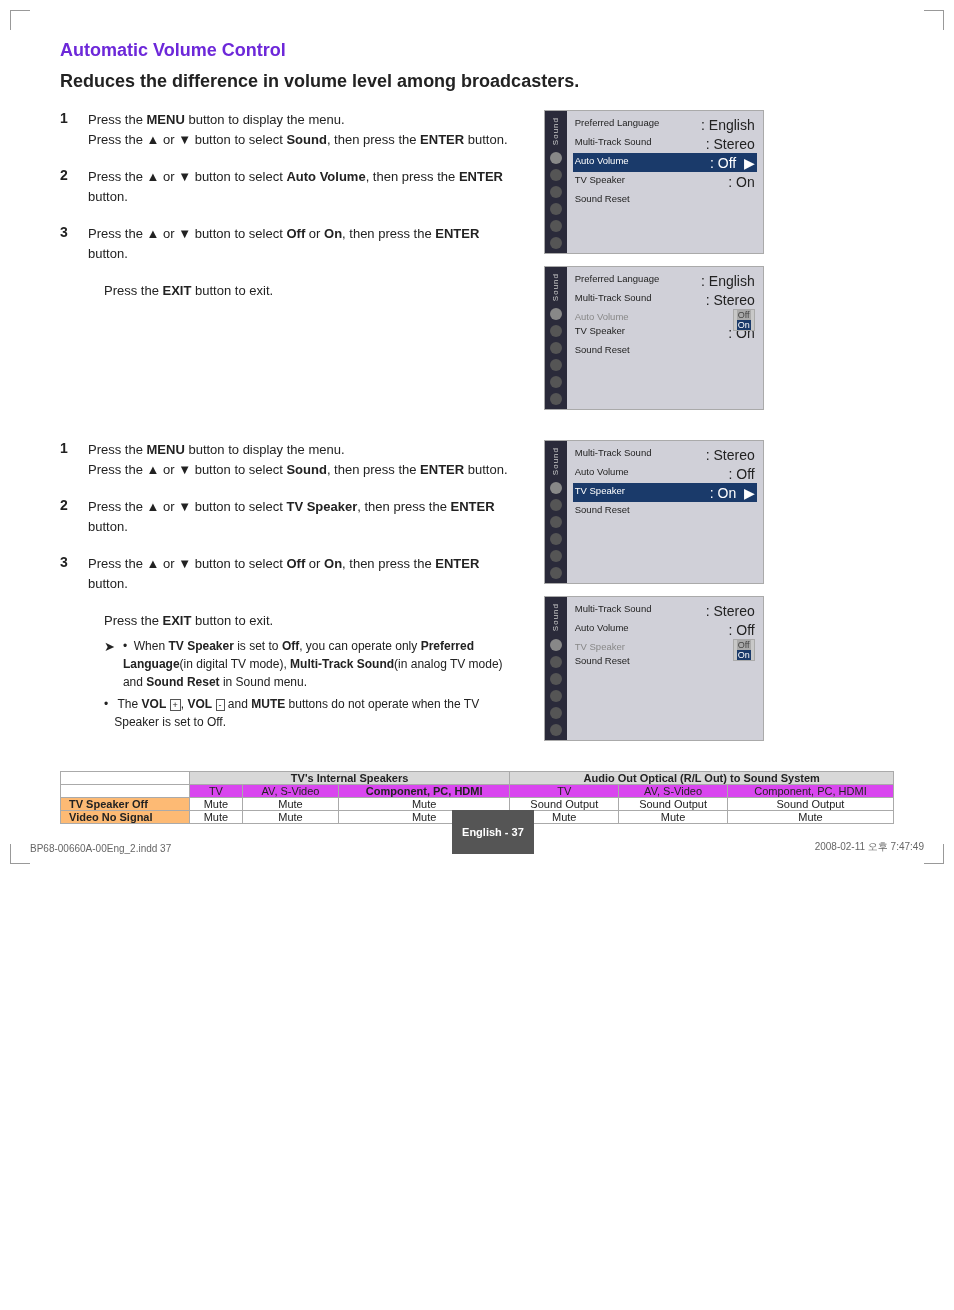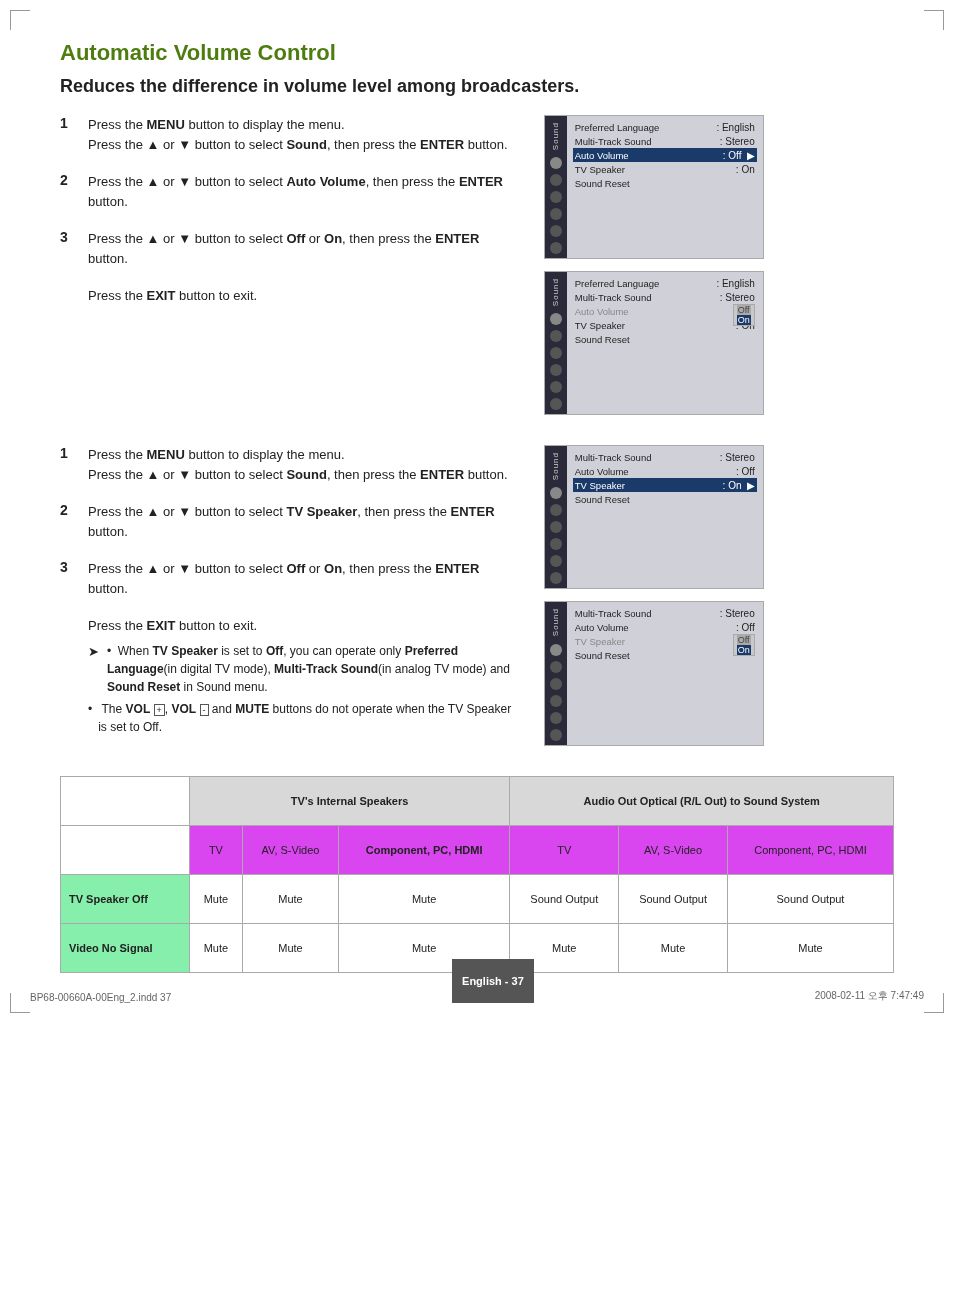"Automatic Volume Control" h1.section-title { color: #4d7c0f -> #6d28d9; font-size: 22px -> 18px }
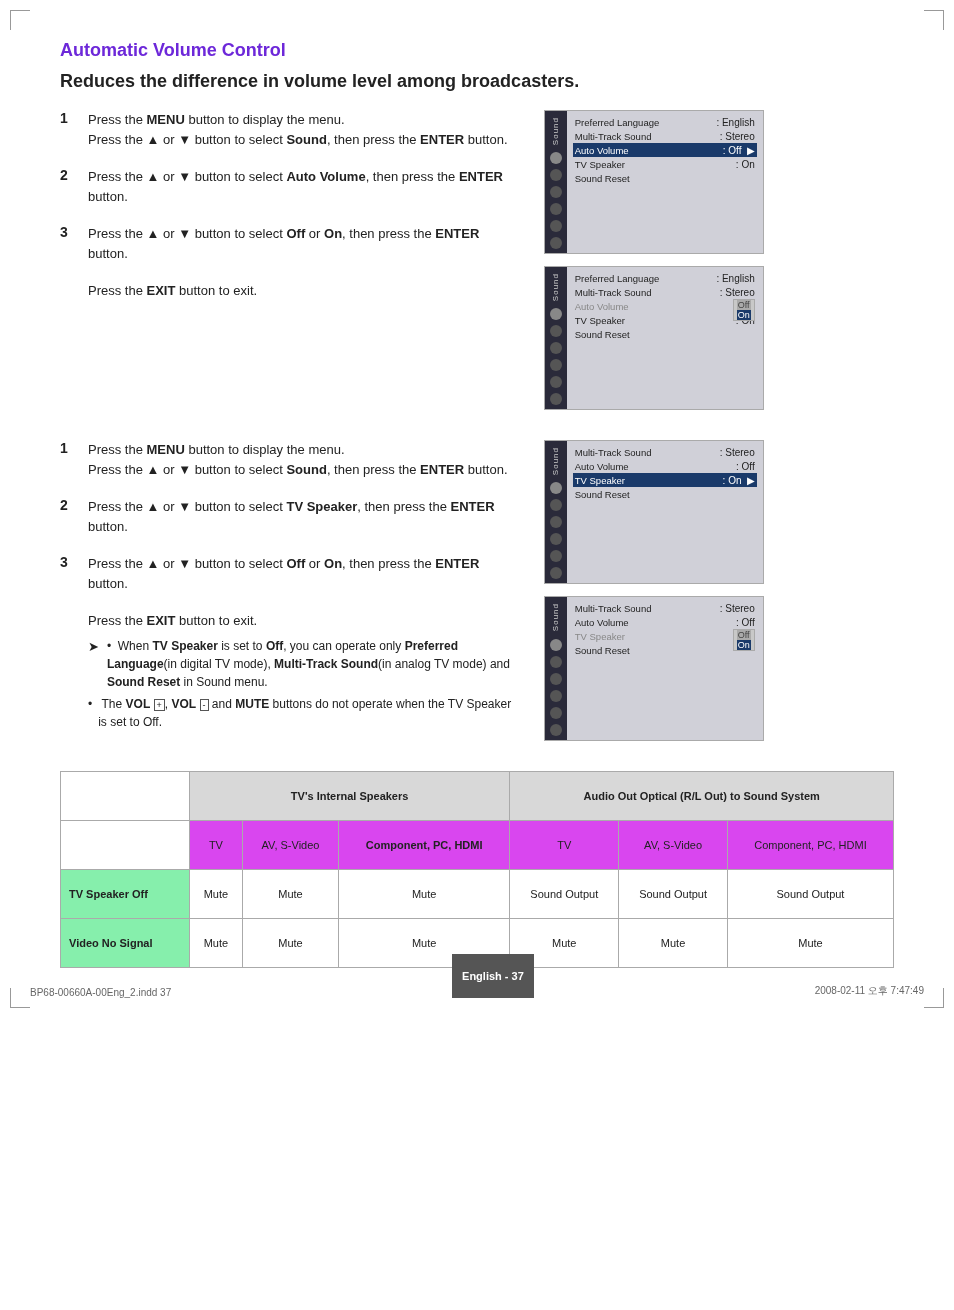": English" .tv-menu-row .value { font-size: 10px -> 14px }
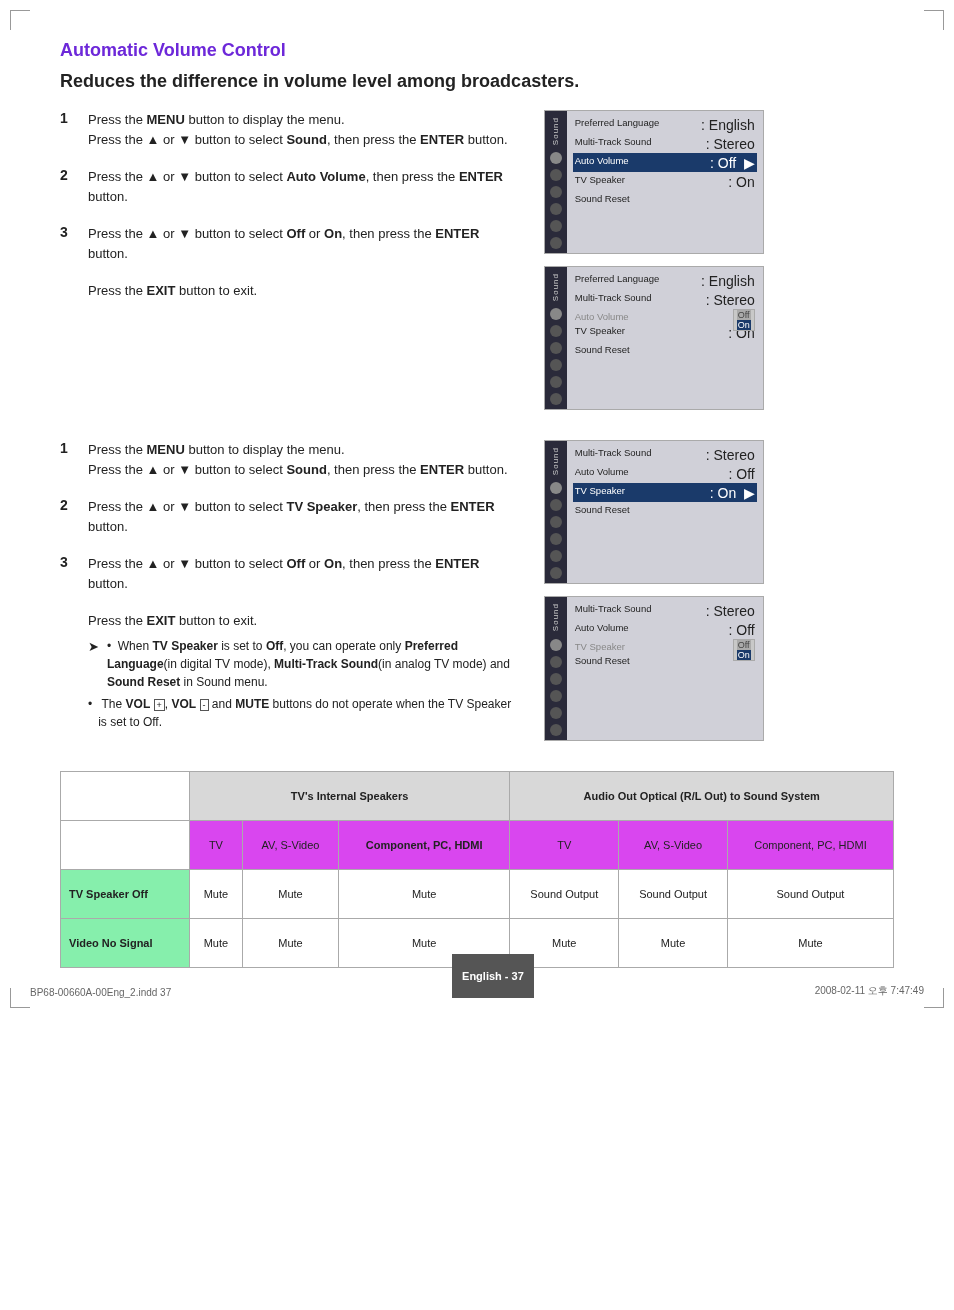"Press the EXIT button to" .step-note { margin-left: 28px -> 44px }
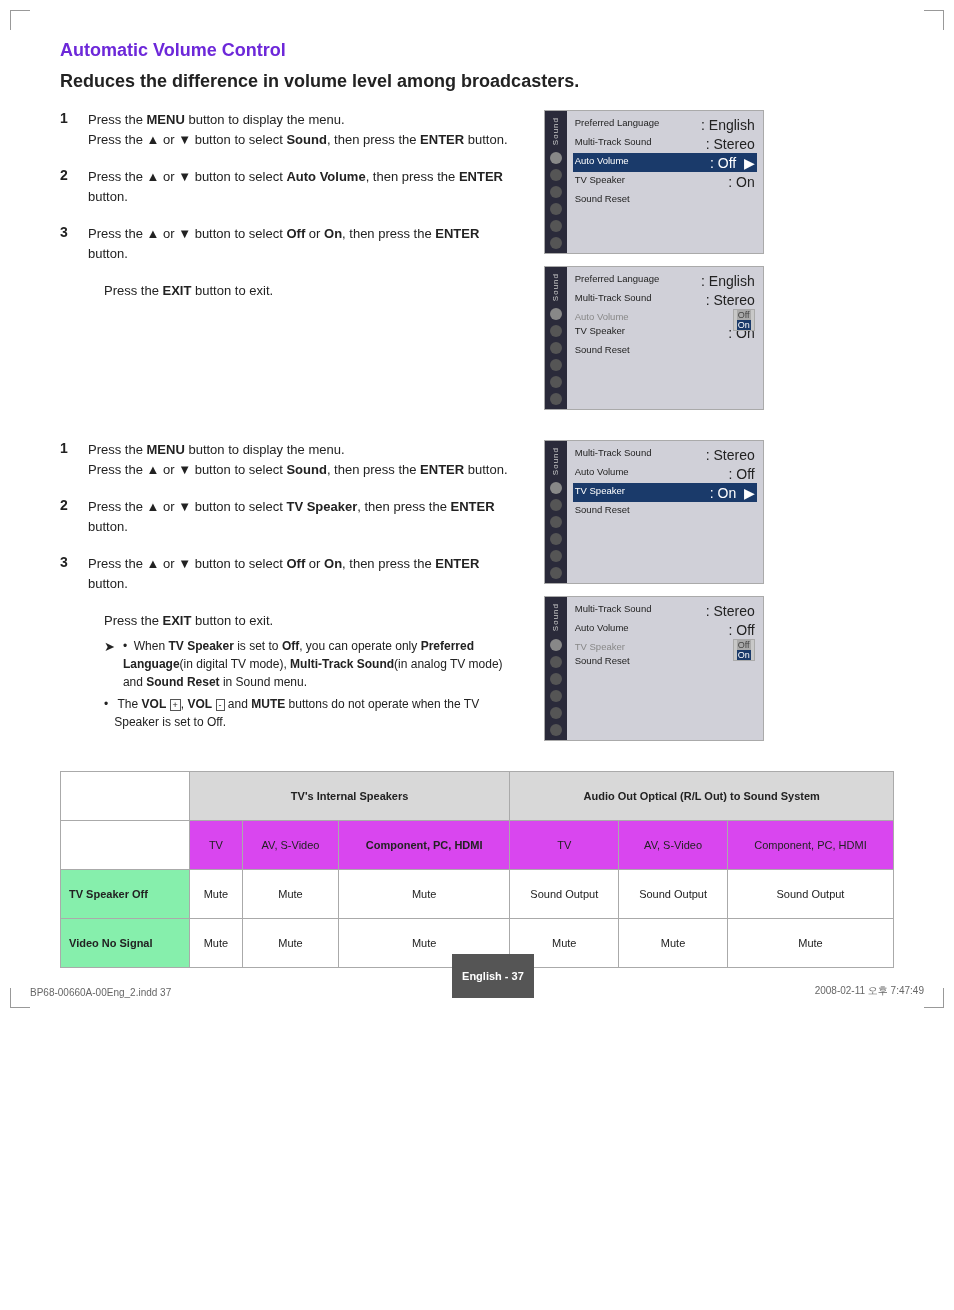"TV's Internal Speakers" .info-table th, .info-table td { padding: 18px 8px -> 0 8px }
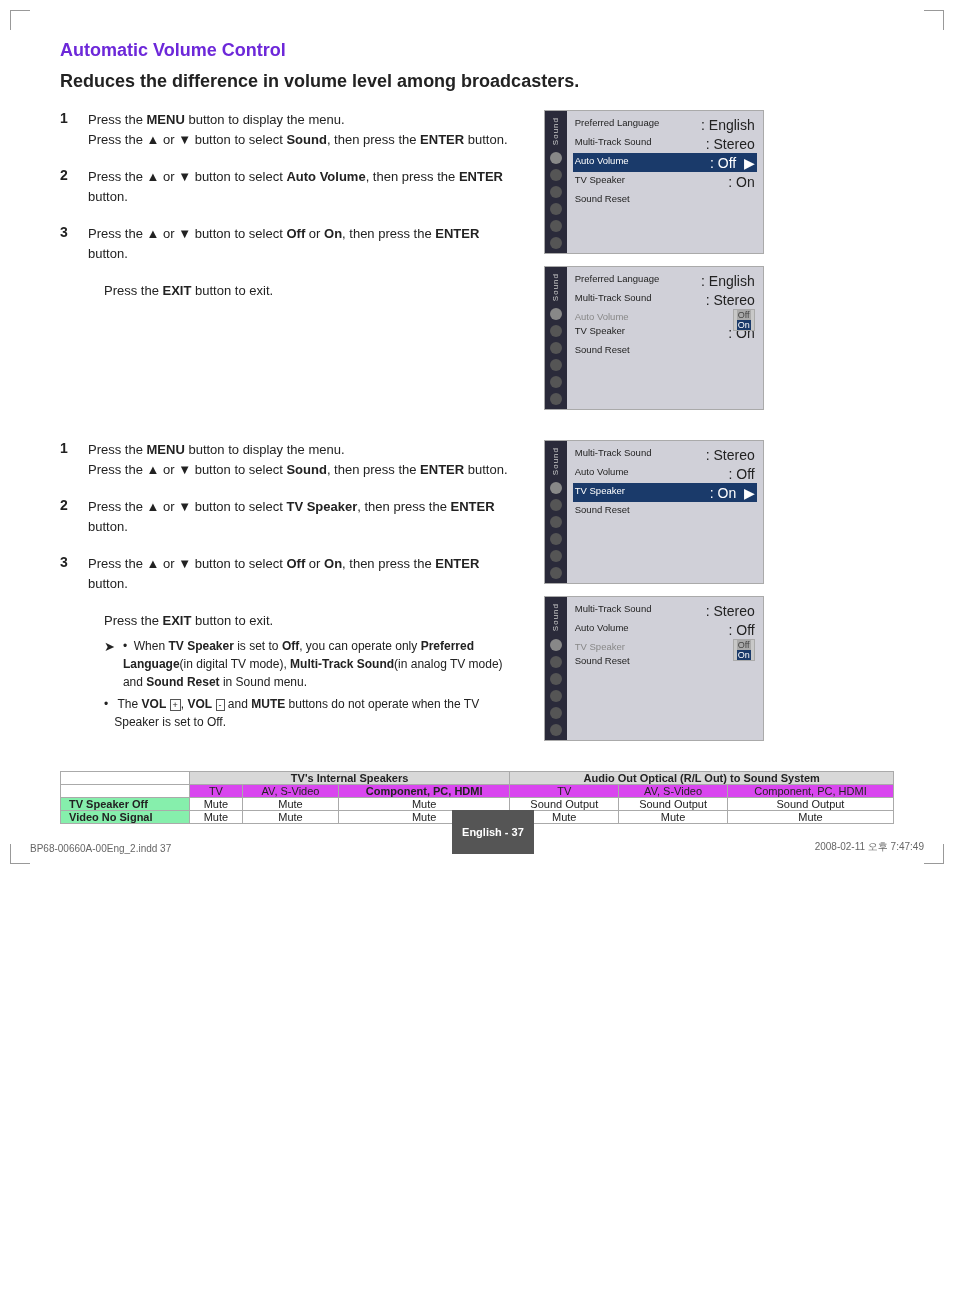"TV Speaker Off" .info-table .row-header { background: #86efac -> #fdba74 }
